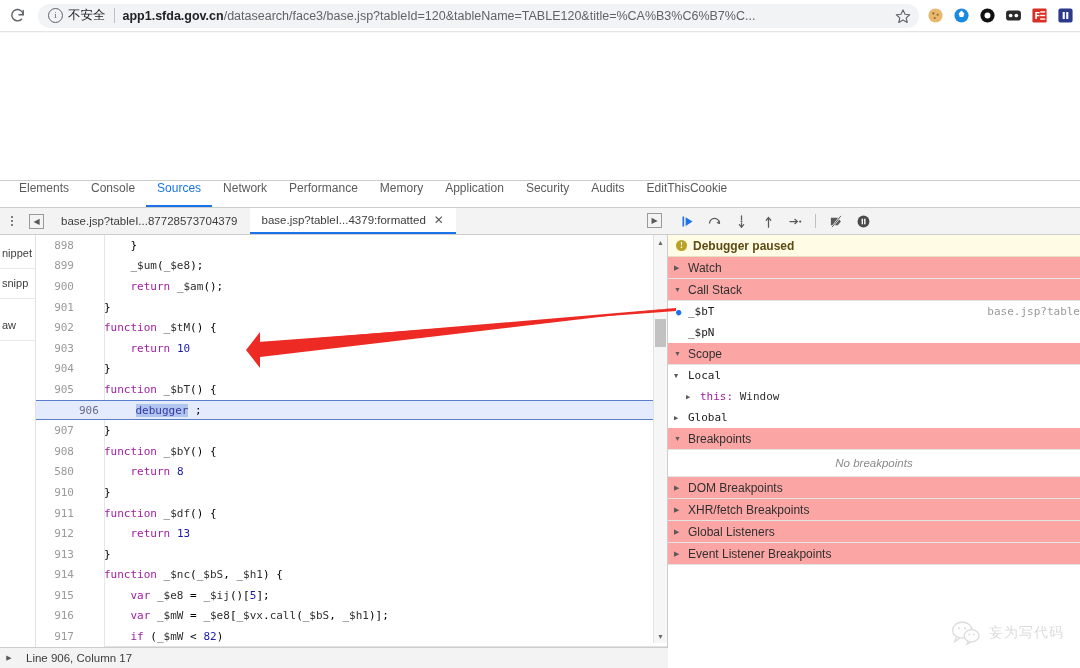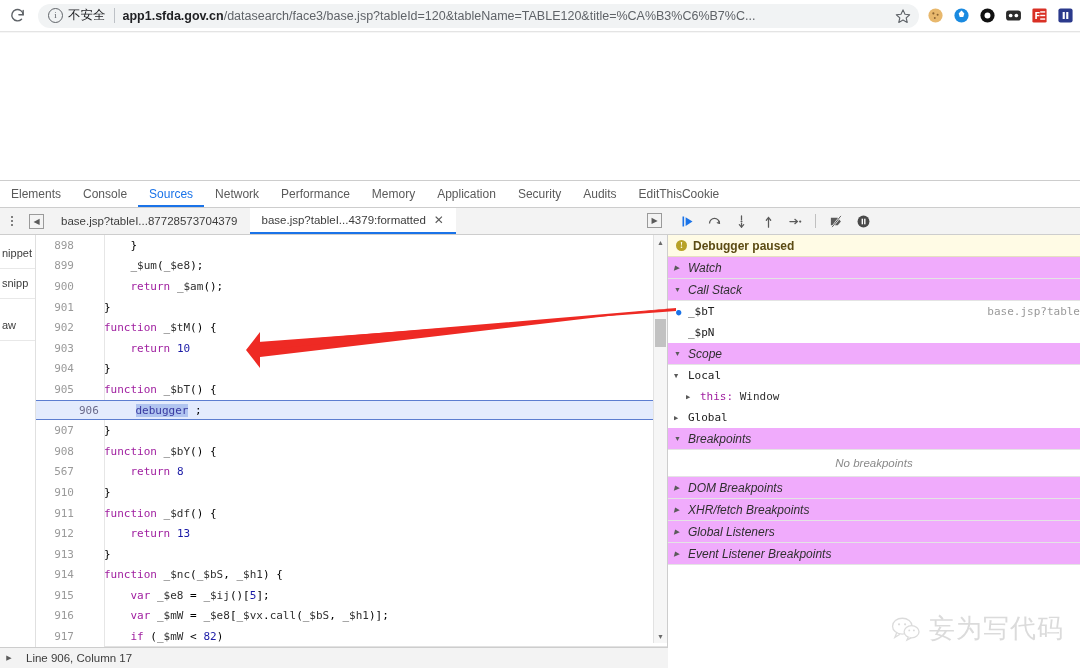"Elements" .dt-tabbar { align-items: flex-end -> none; padding-left: none -> 8px }
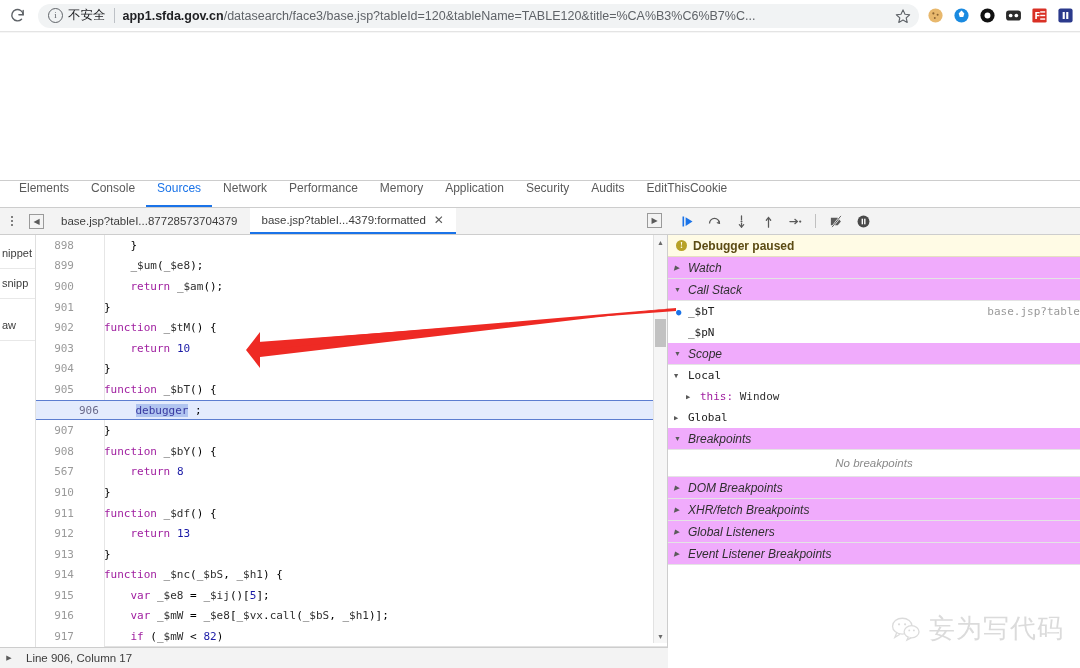"Watch" .pane-header { background: #f0abfc -> #fca5a5; font-style: italic -> none }
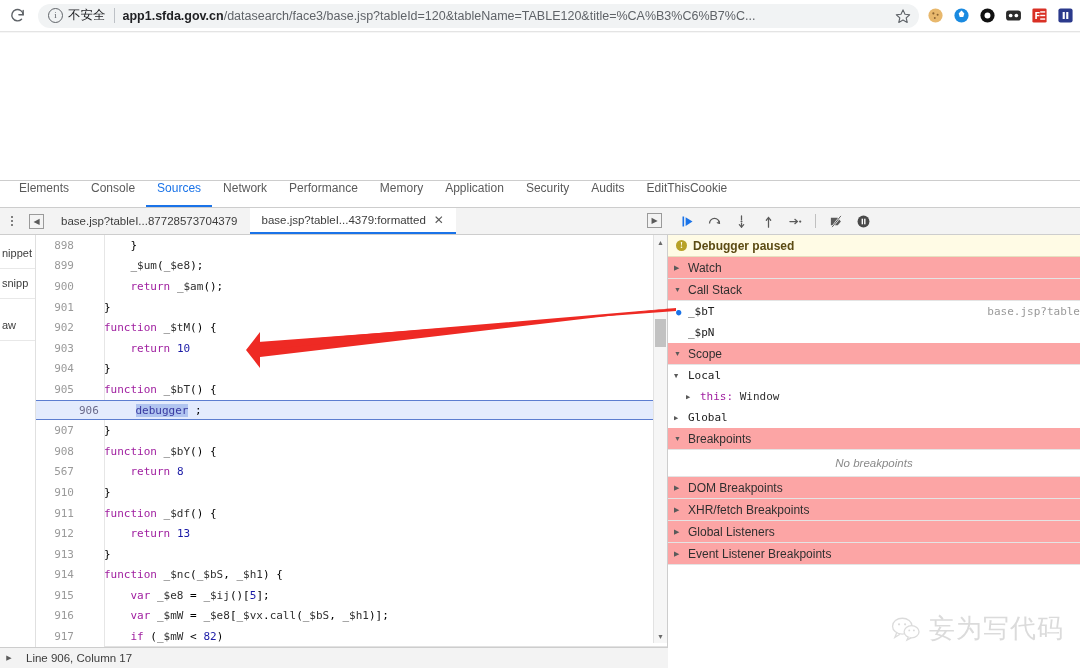"567" div.ln { text: 567 -> 580 }
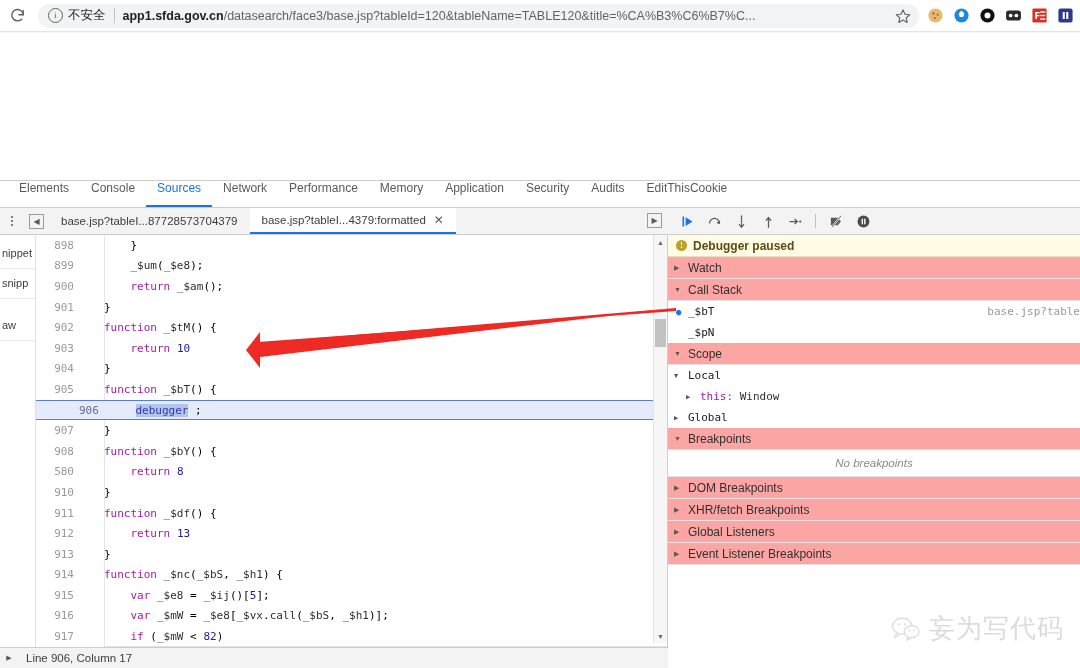"妄为写代码" .wm-text { font-size: 26px -> 14px }
